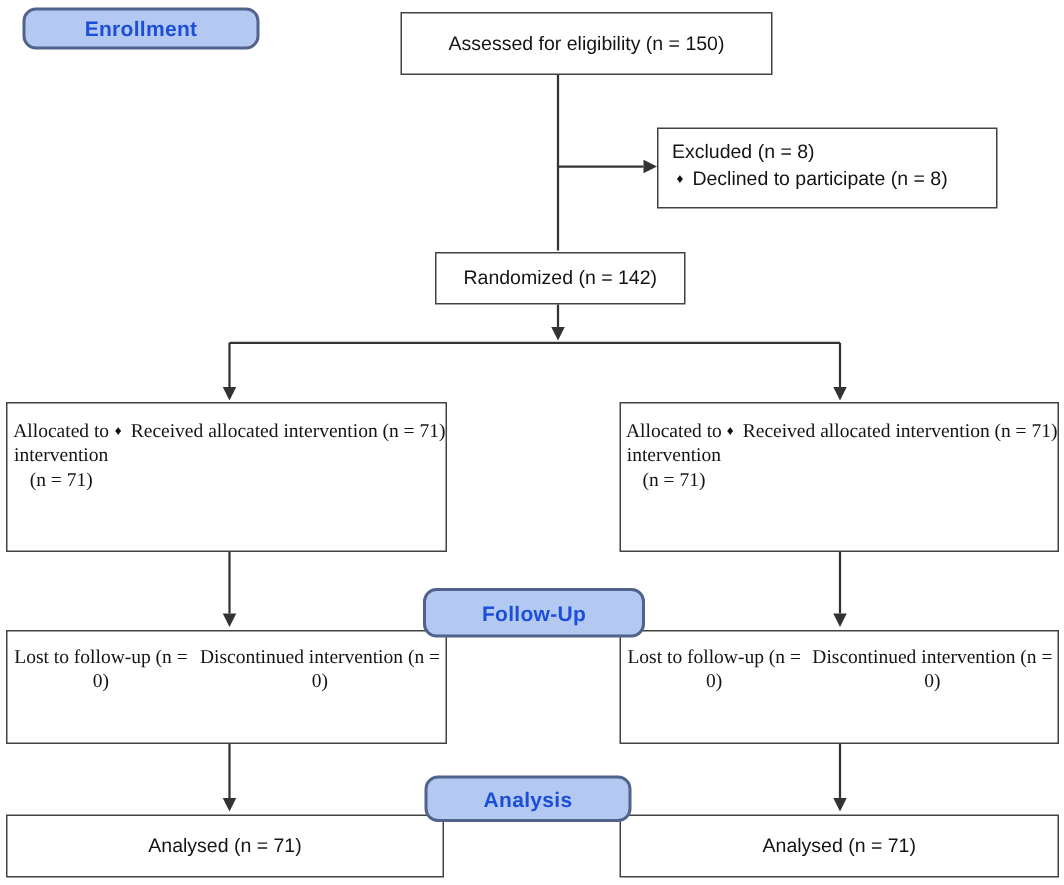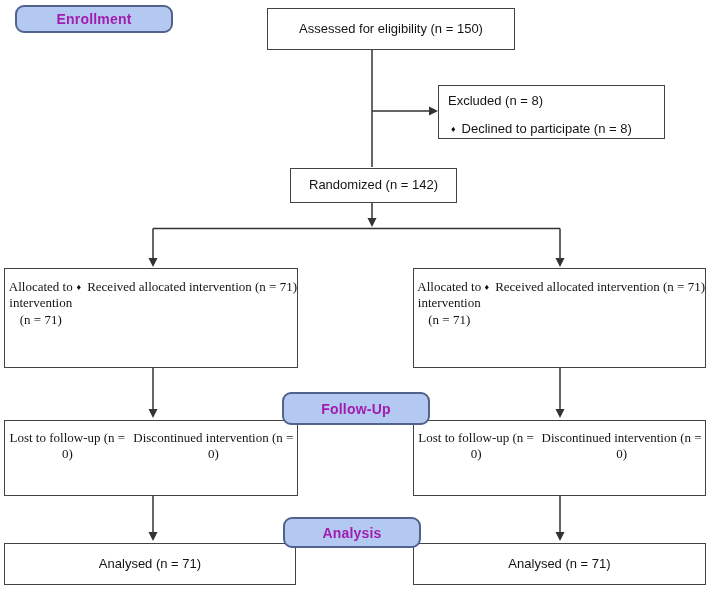"Enrollment" .pill { color: #a21caf -> #1d4ed8 }
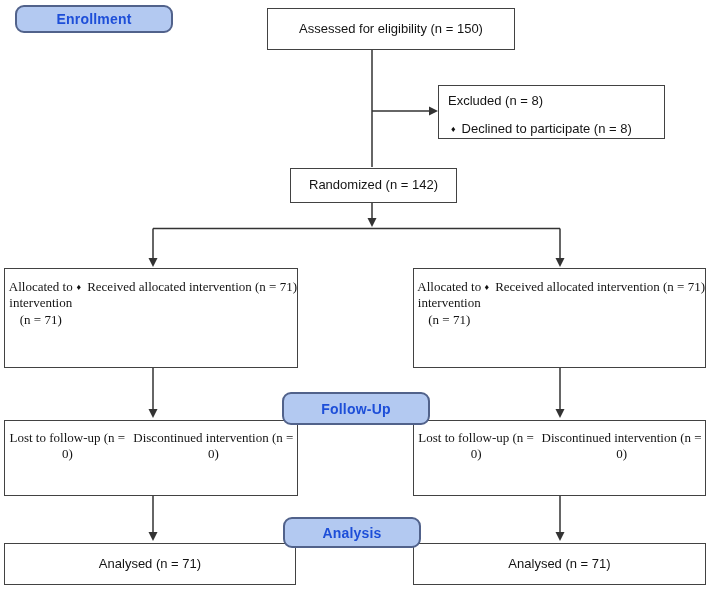"♦ Declined to participate (n" .excluded .bullet-line { margin-top: 12px -> 2px }
